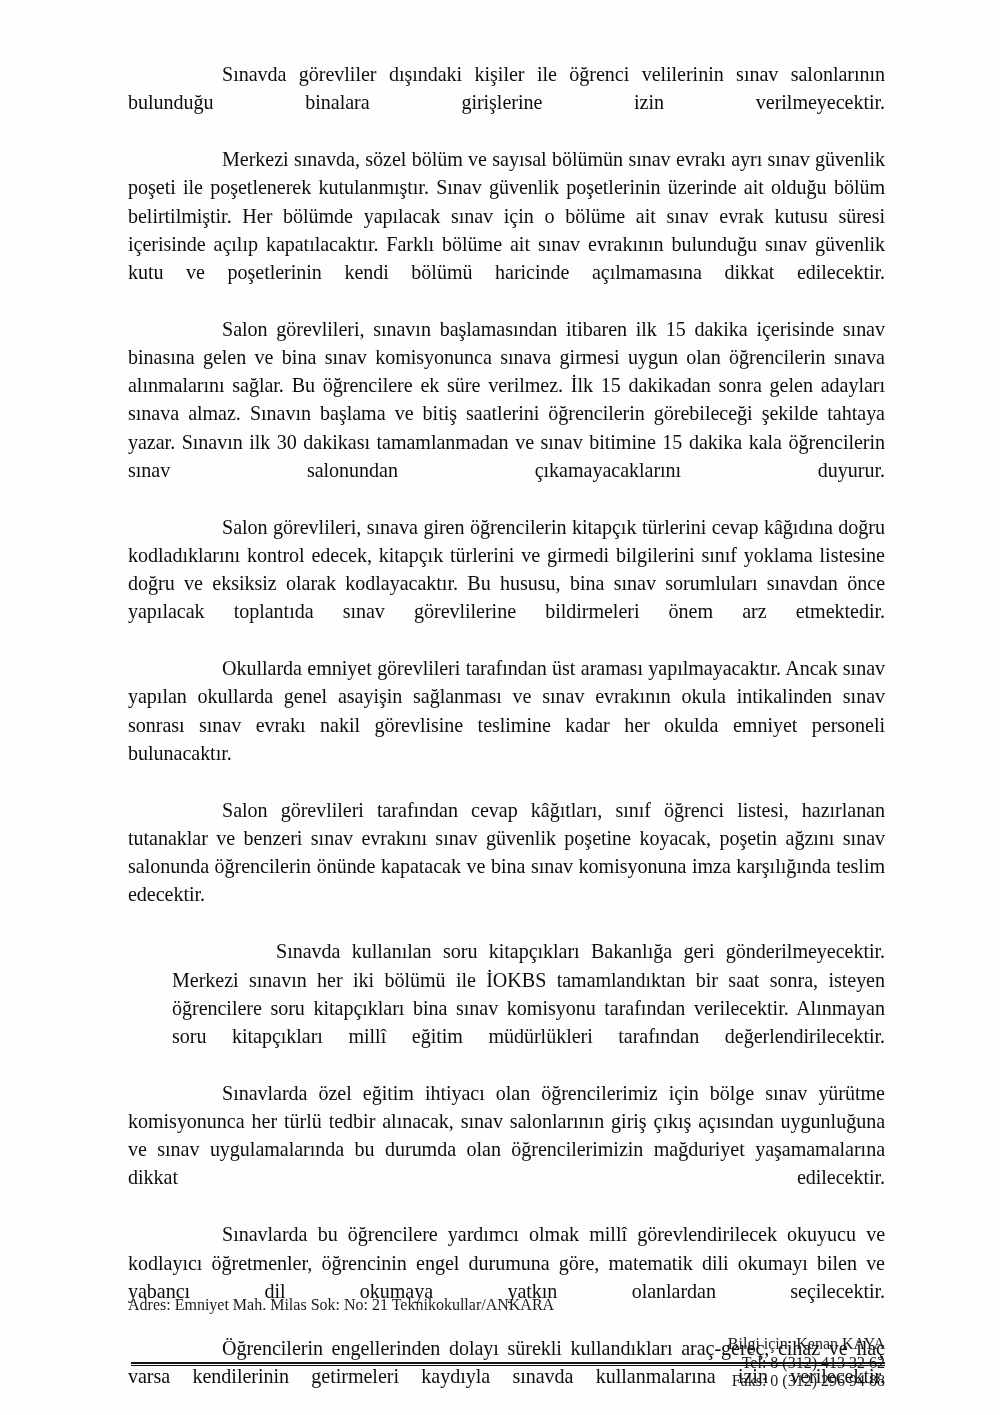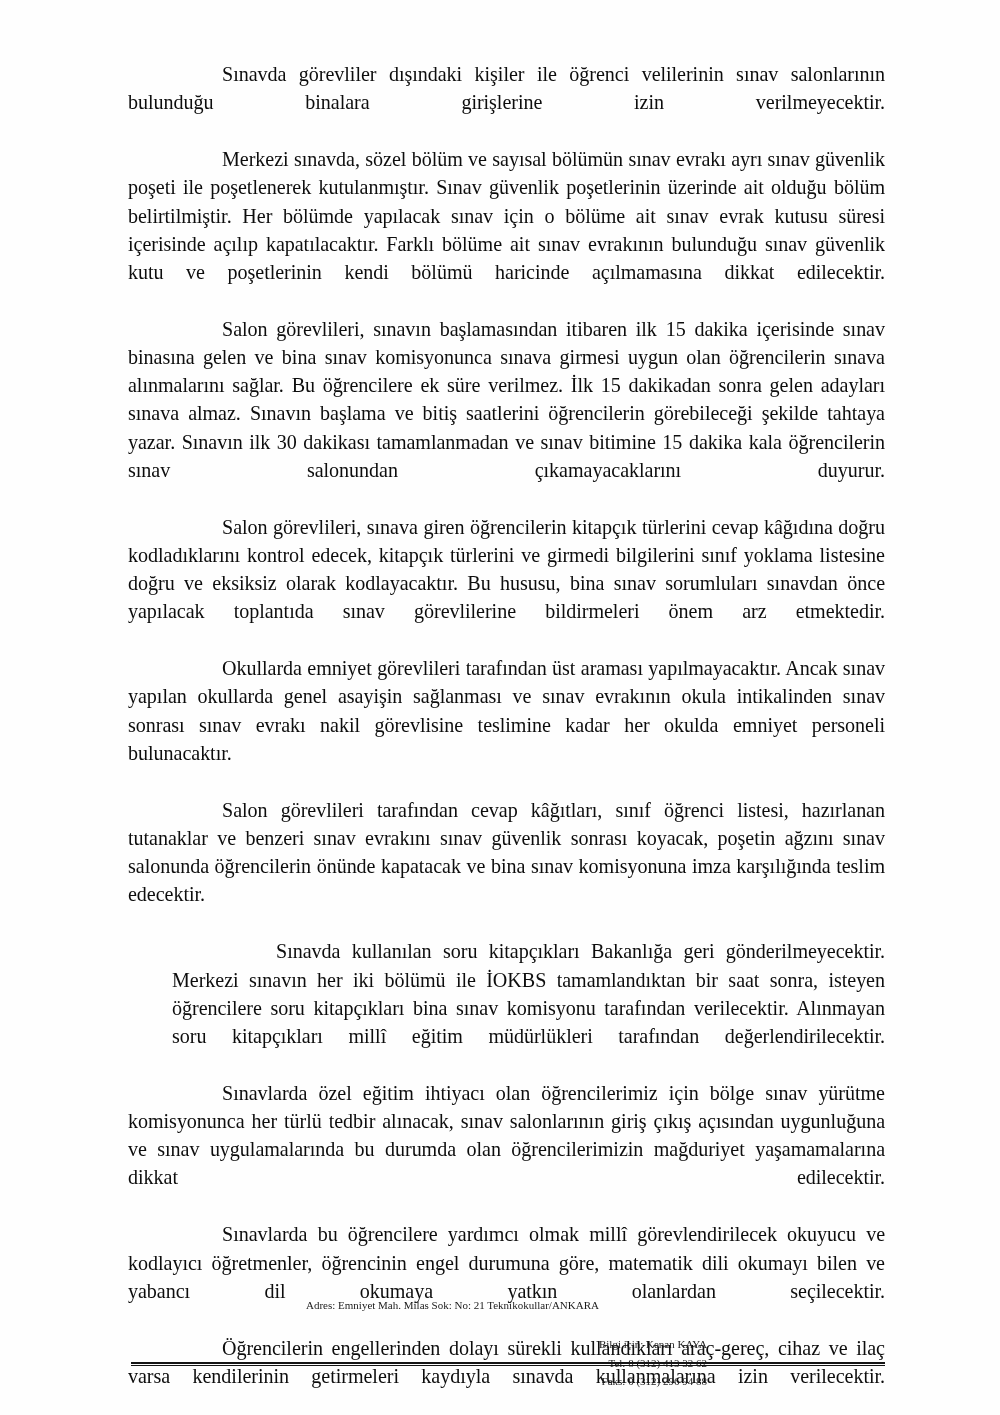"Salon görevlileri tarafından cevap" p.para { text: sonrası -> poşetine }
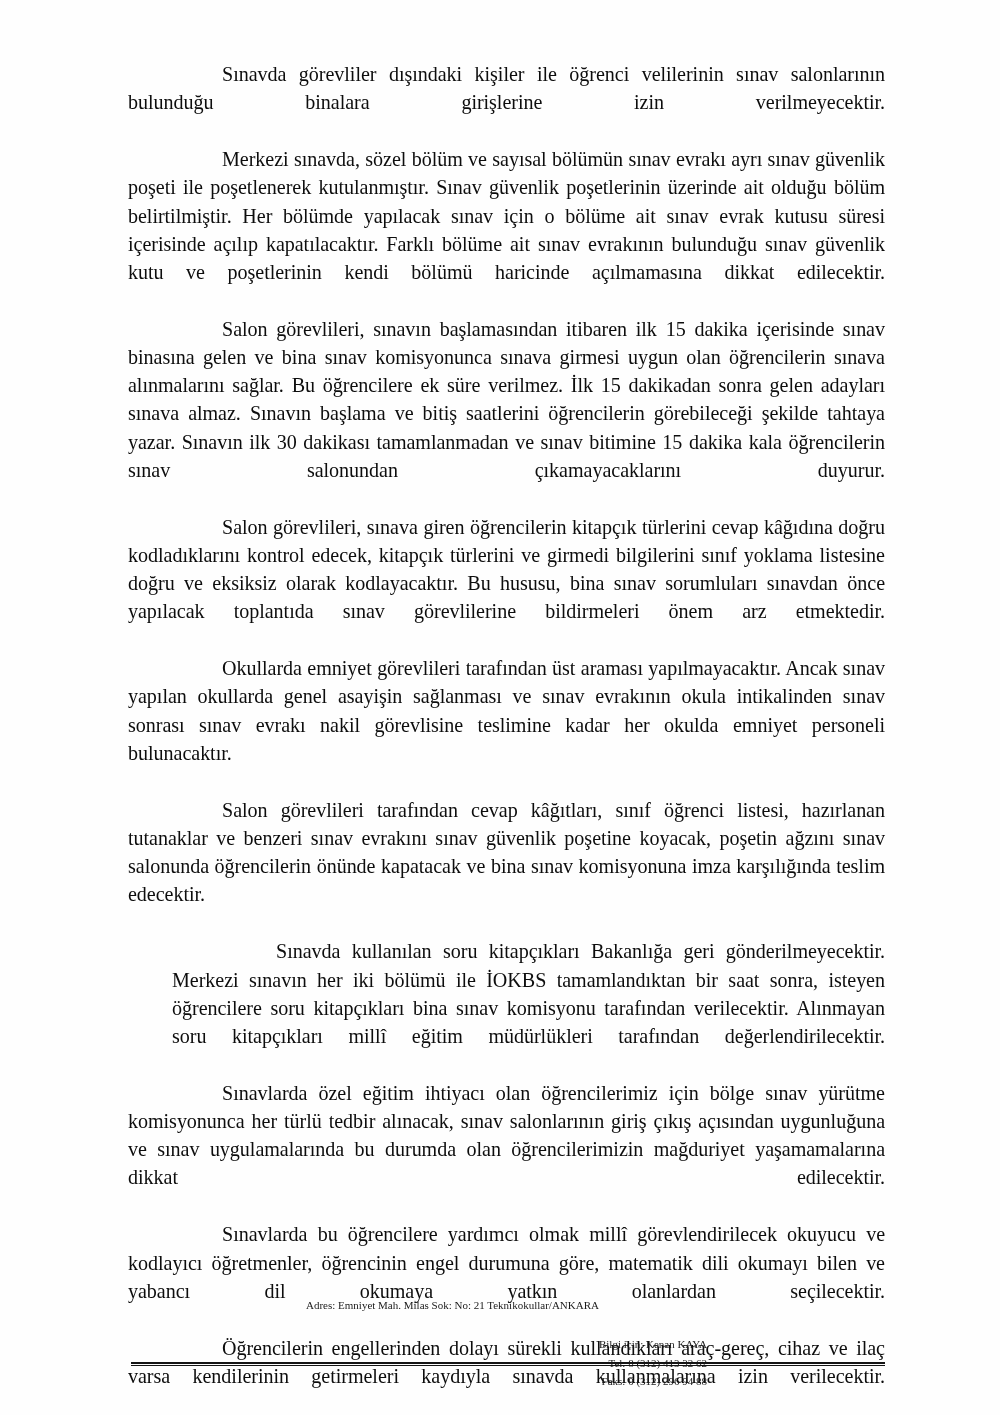"Adres: Emniyet Mah. Milas Sok:" .footer { font-size: 11px -> 16px; justify-content: center -> space-between }
